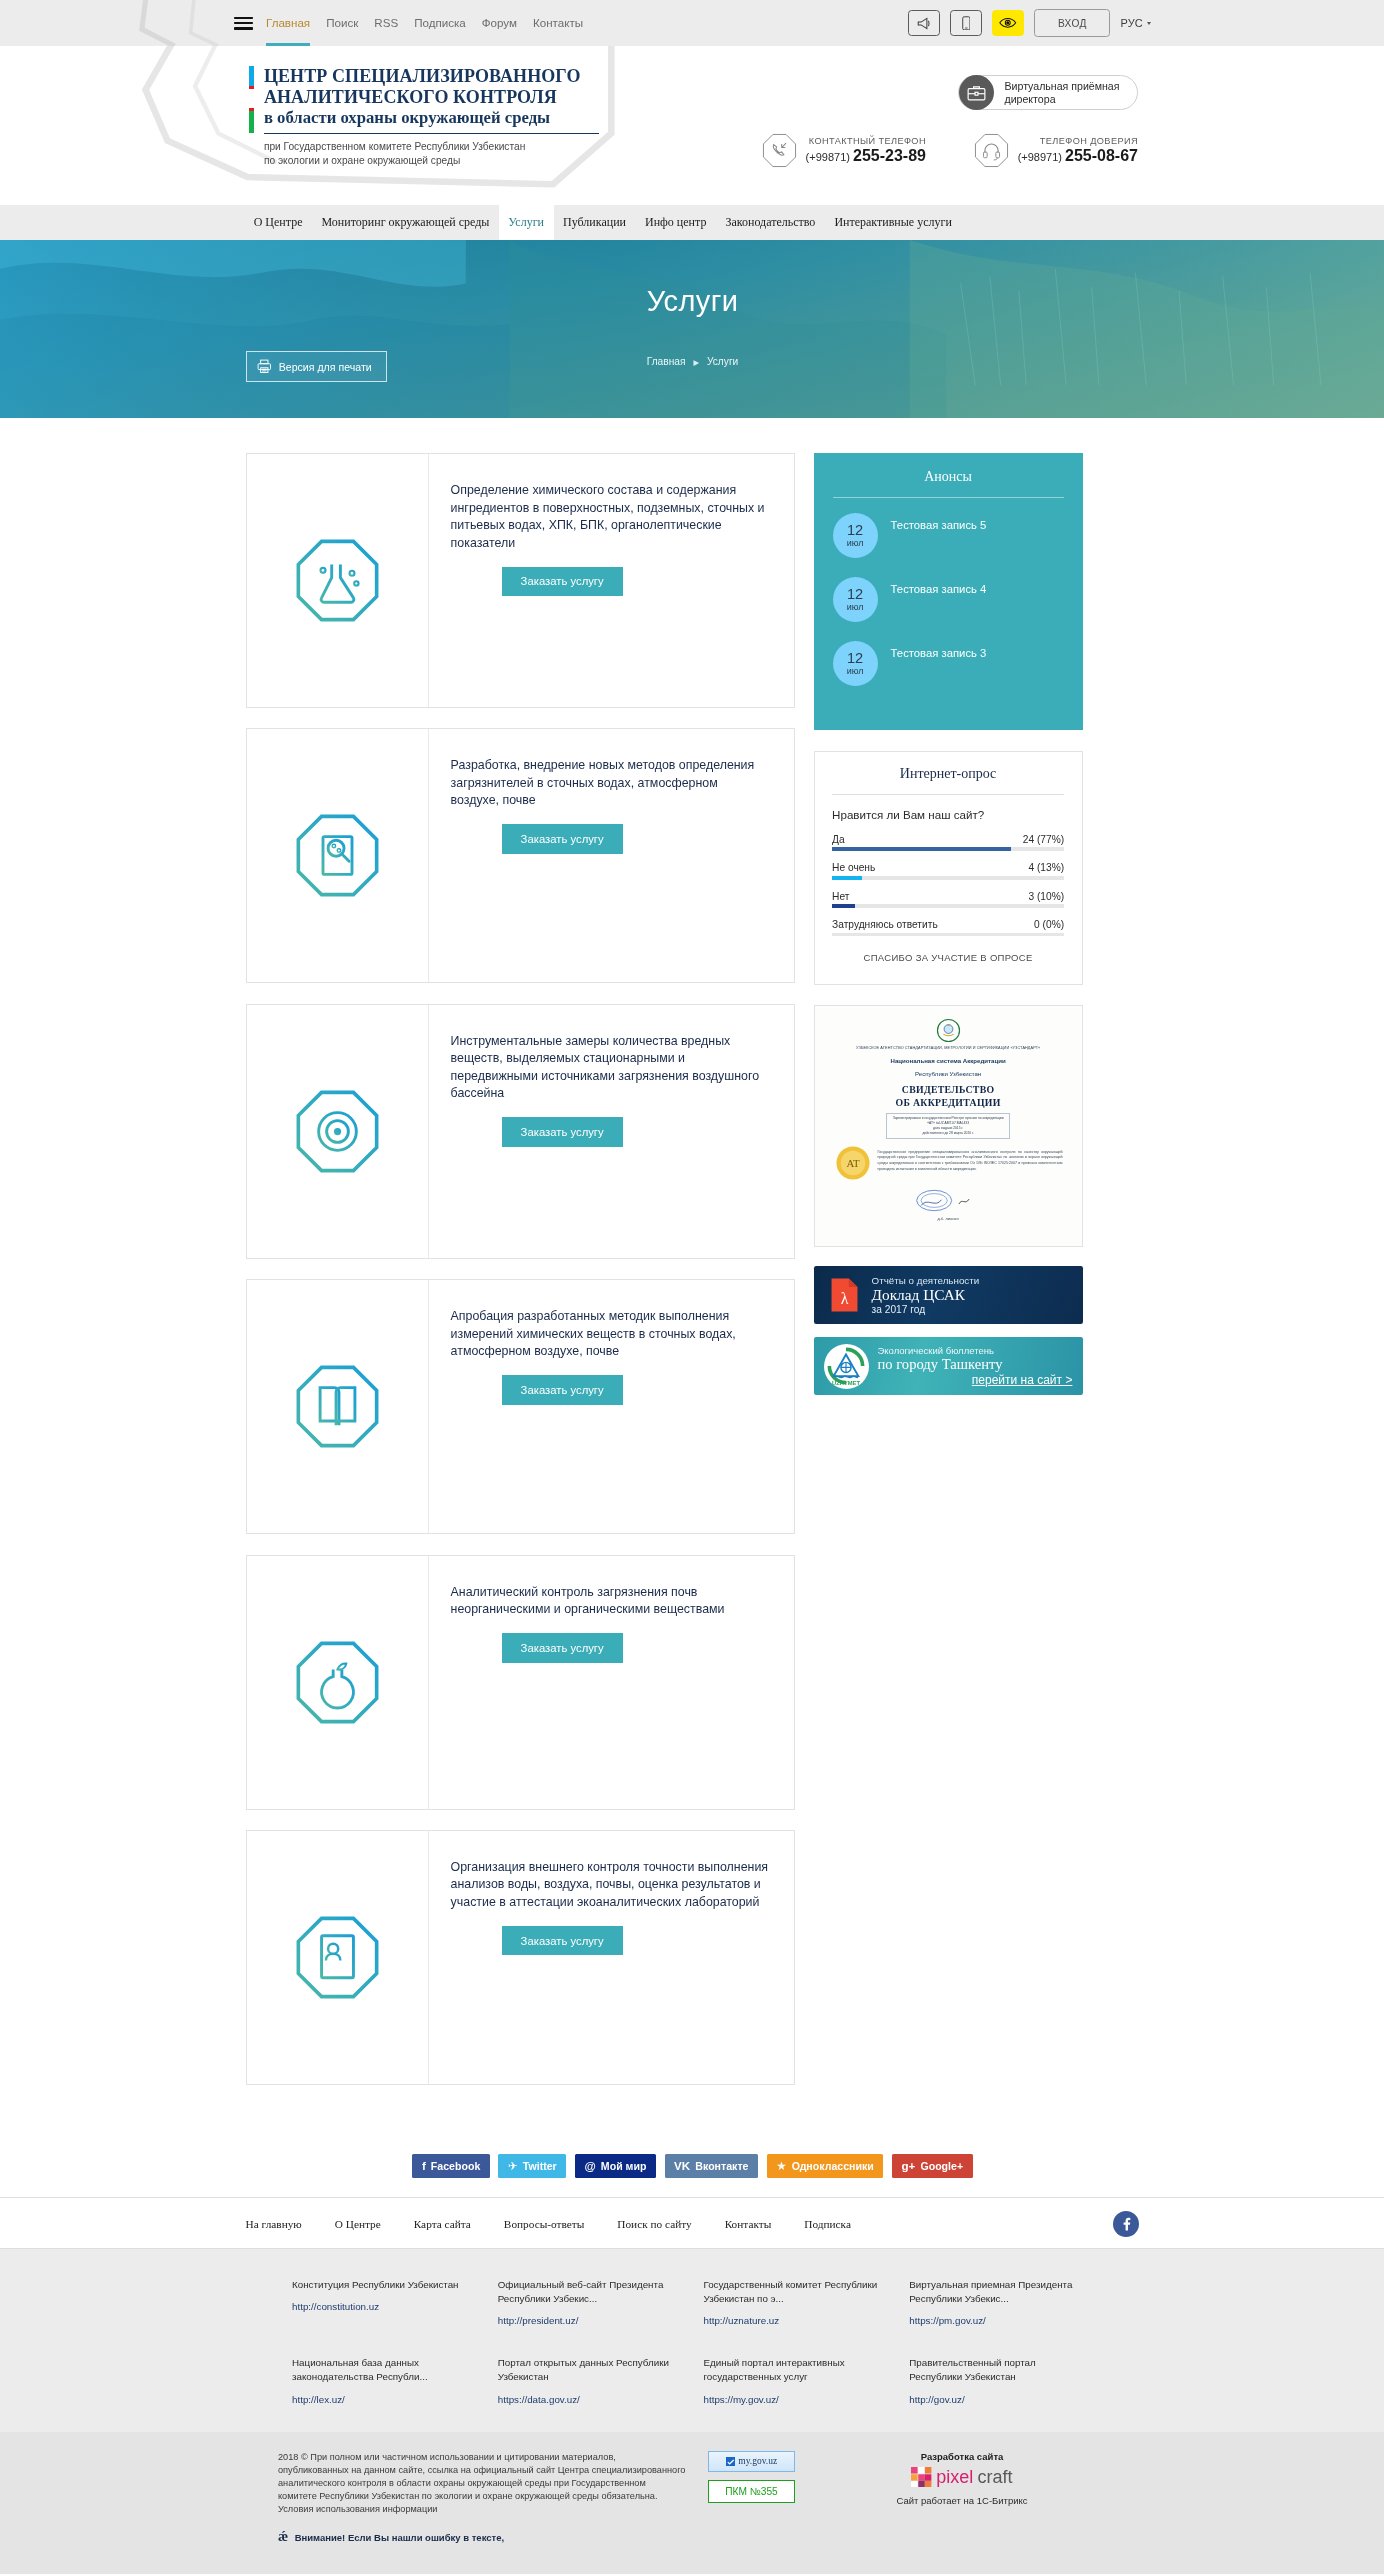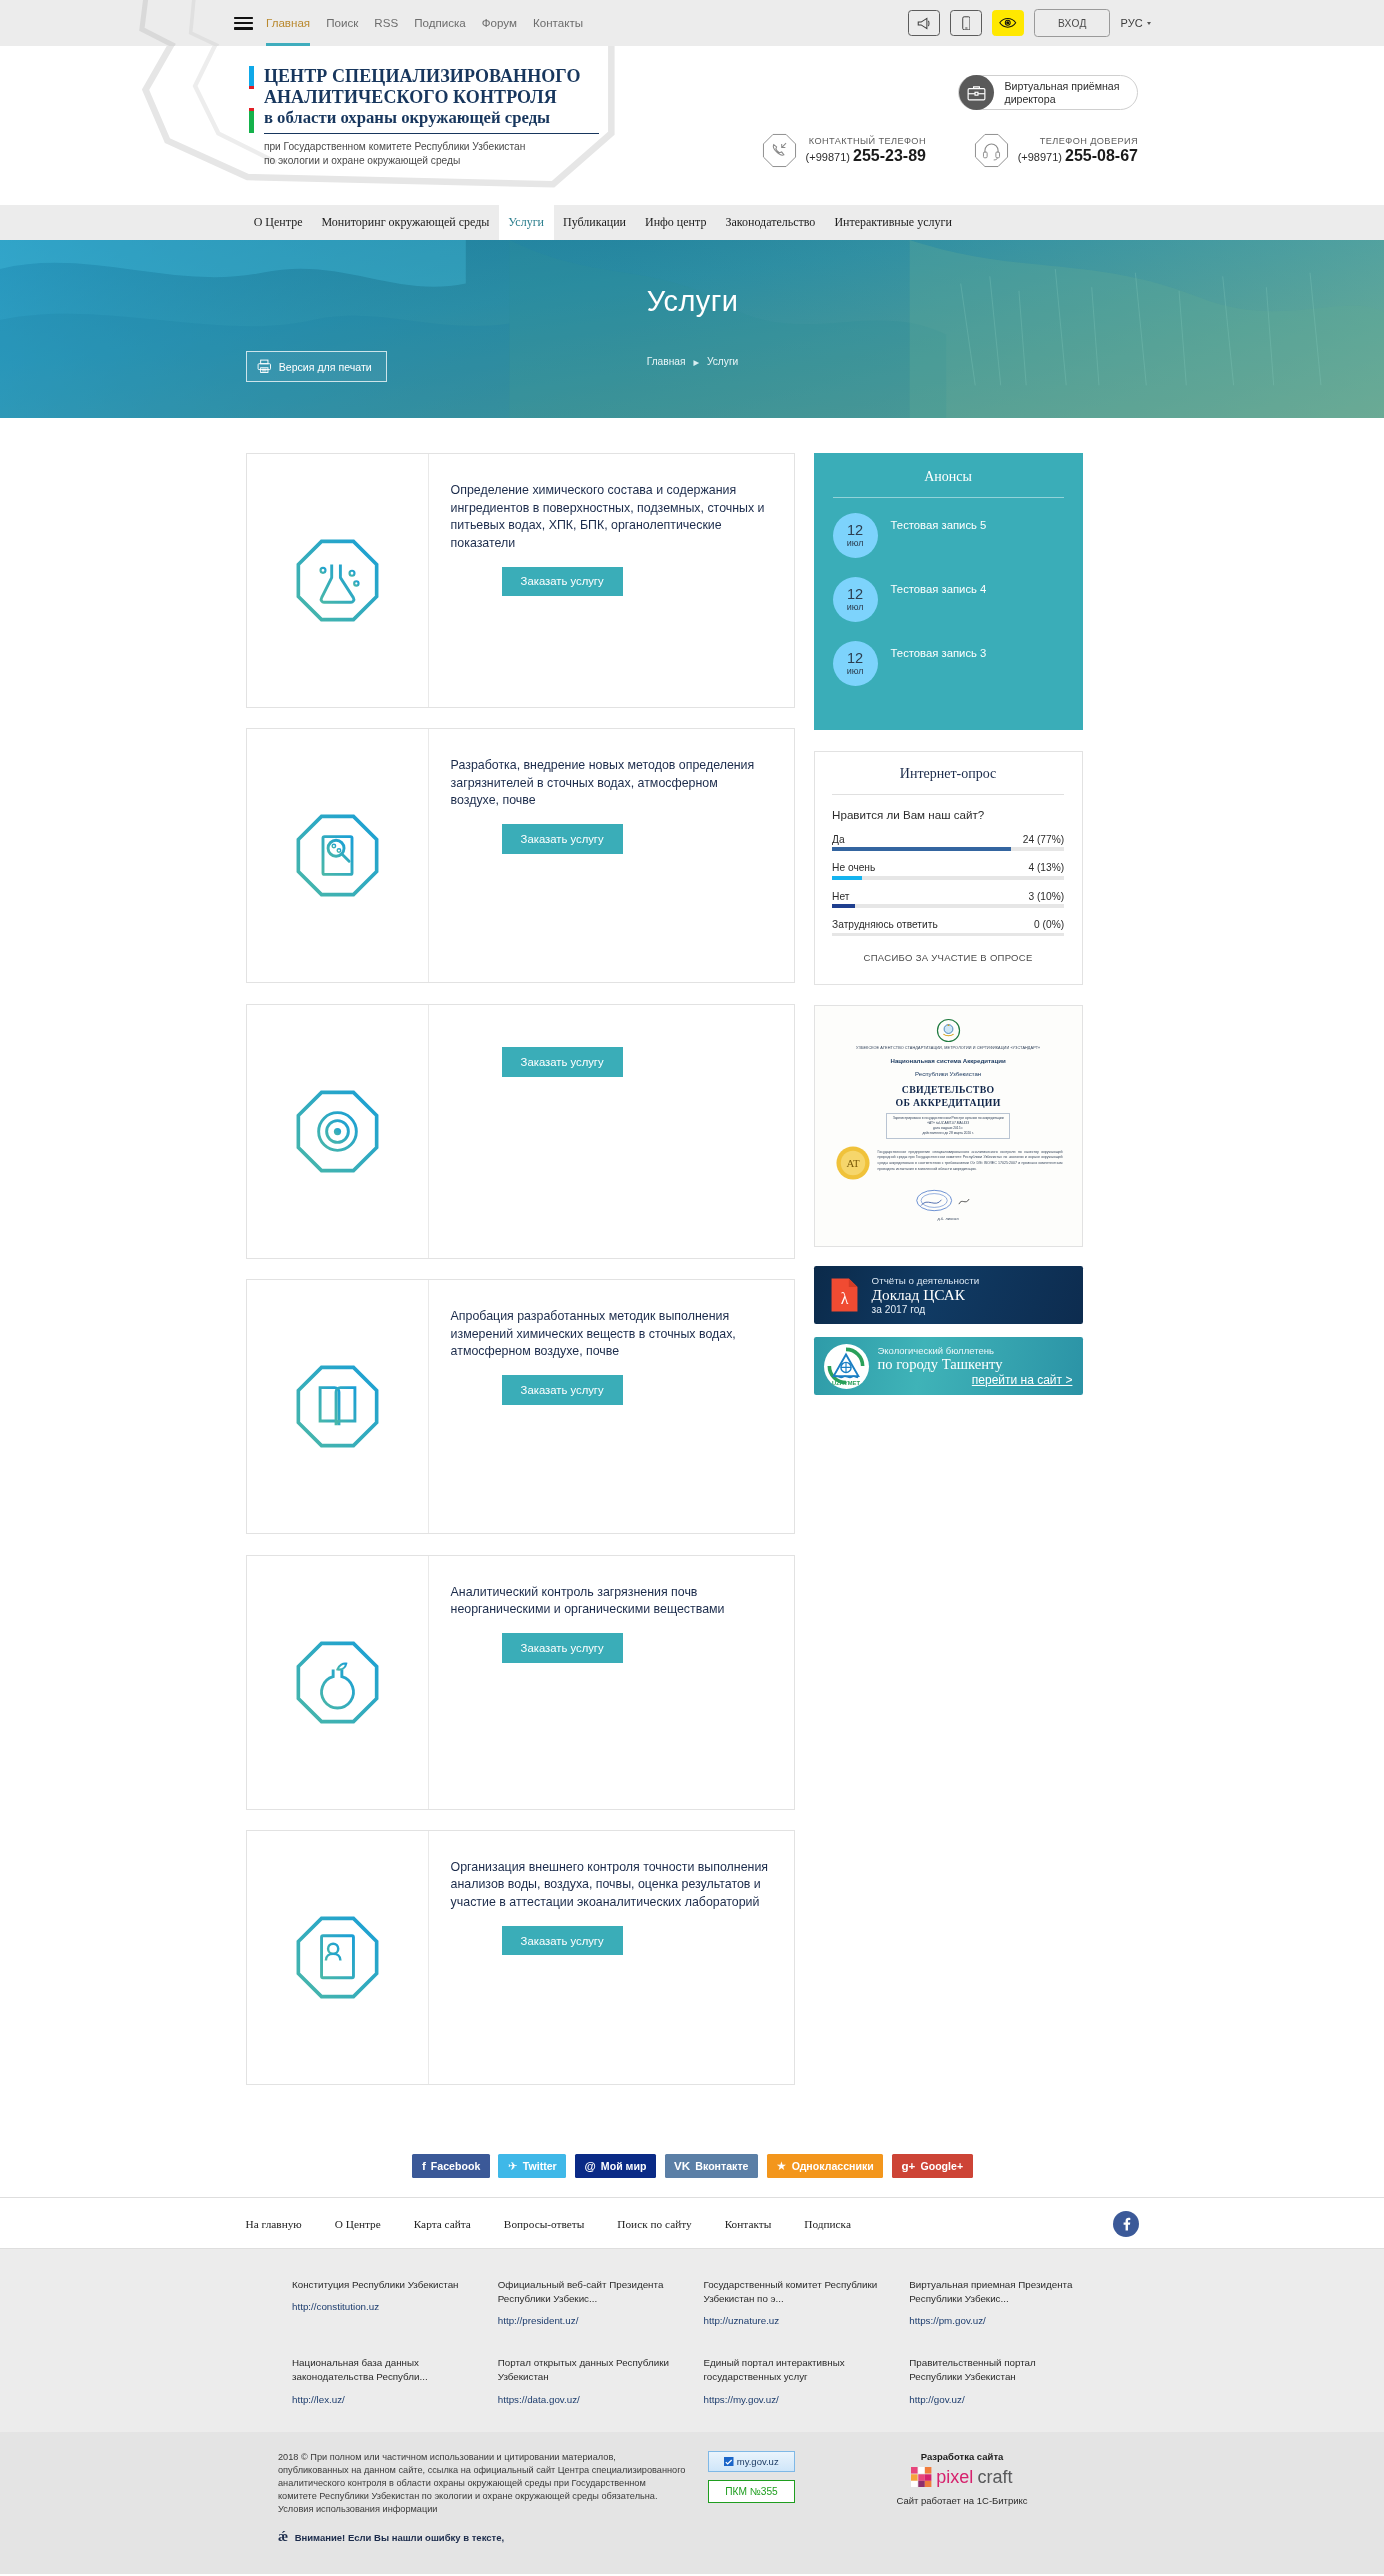"Инструментальные замеры количества" div.svc-title { html: none -> <div>Инструментальные замеры количества вредных веществ, выделяемых стационарными и передвижными источниками загрязнения воздушного бассейна</div> }
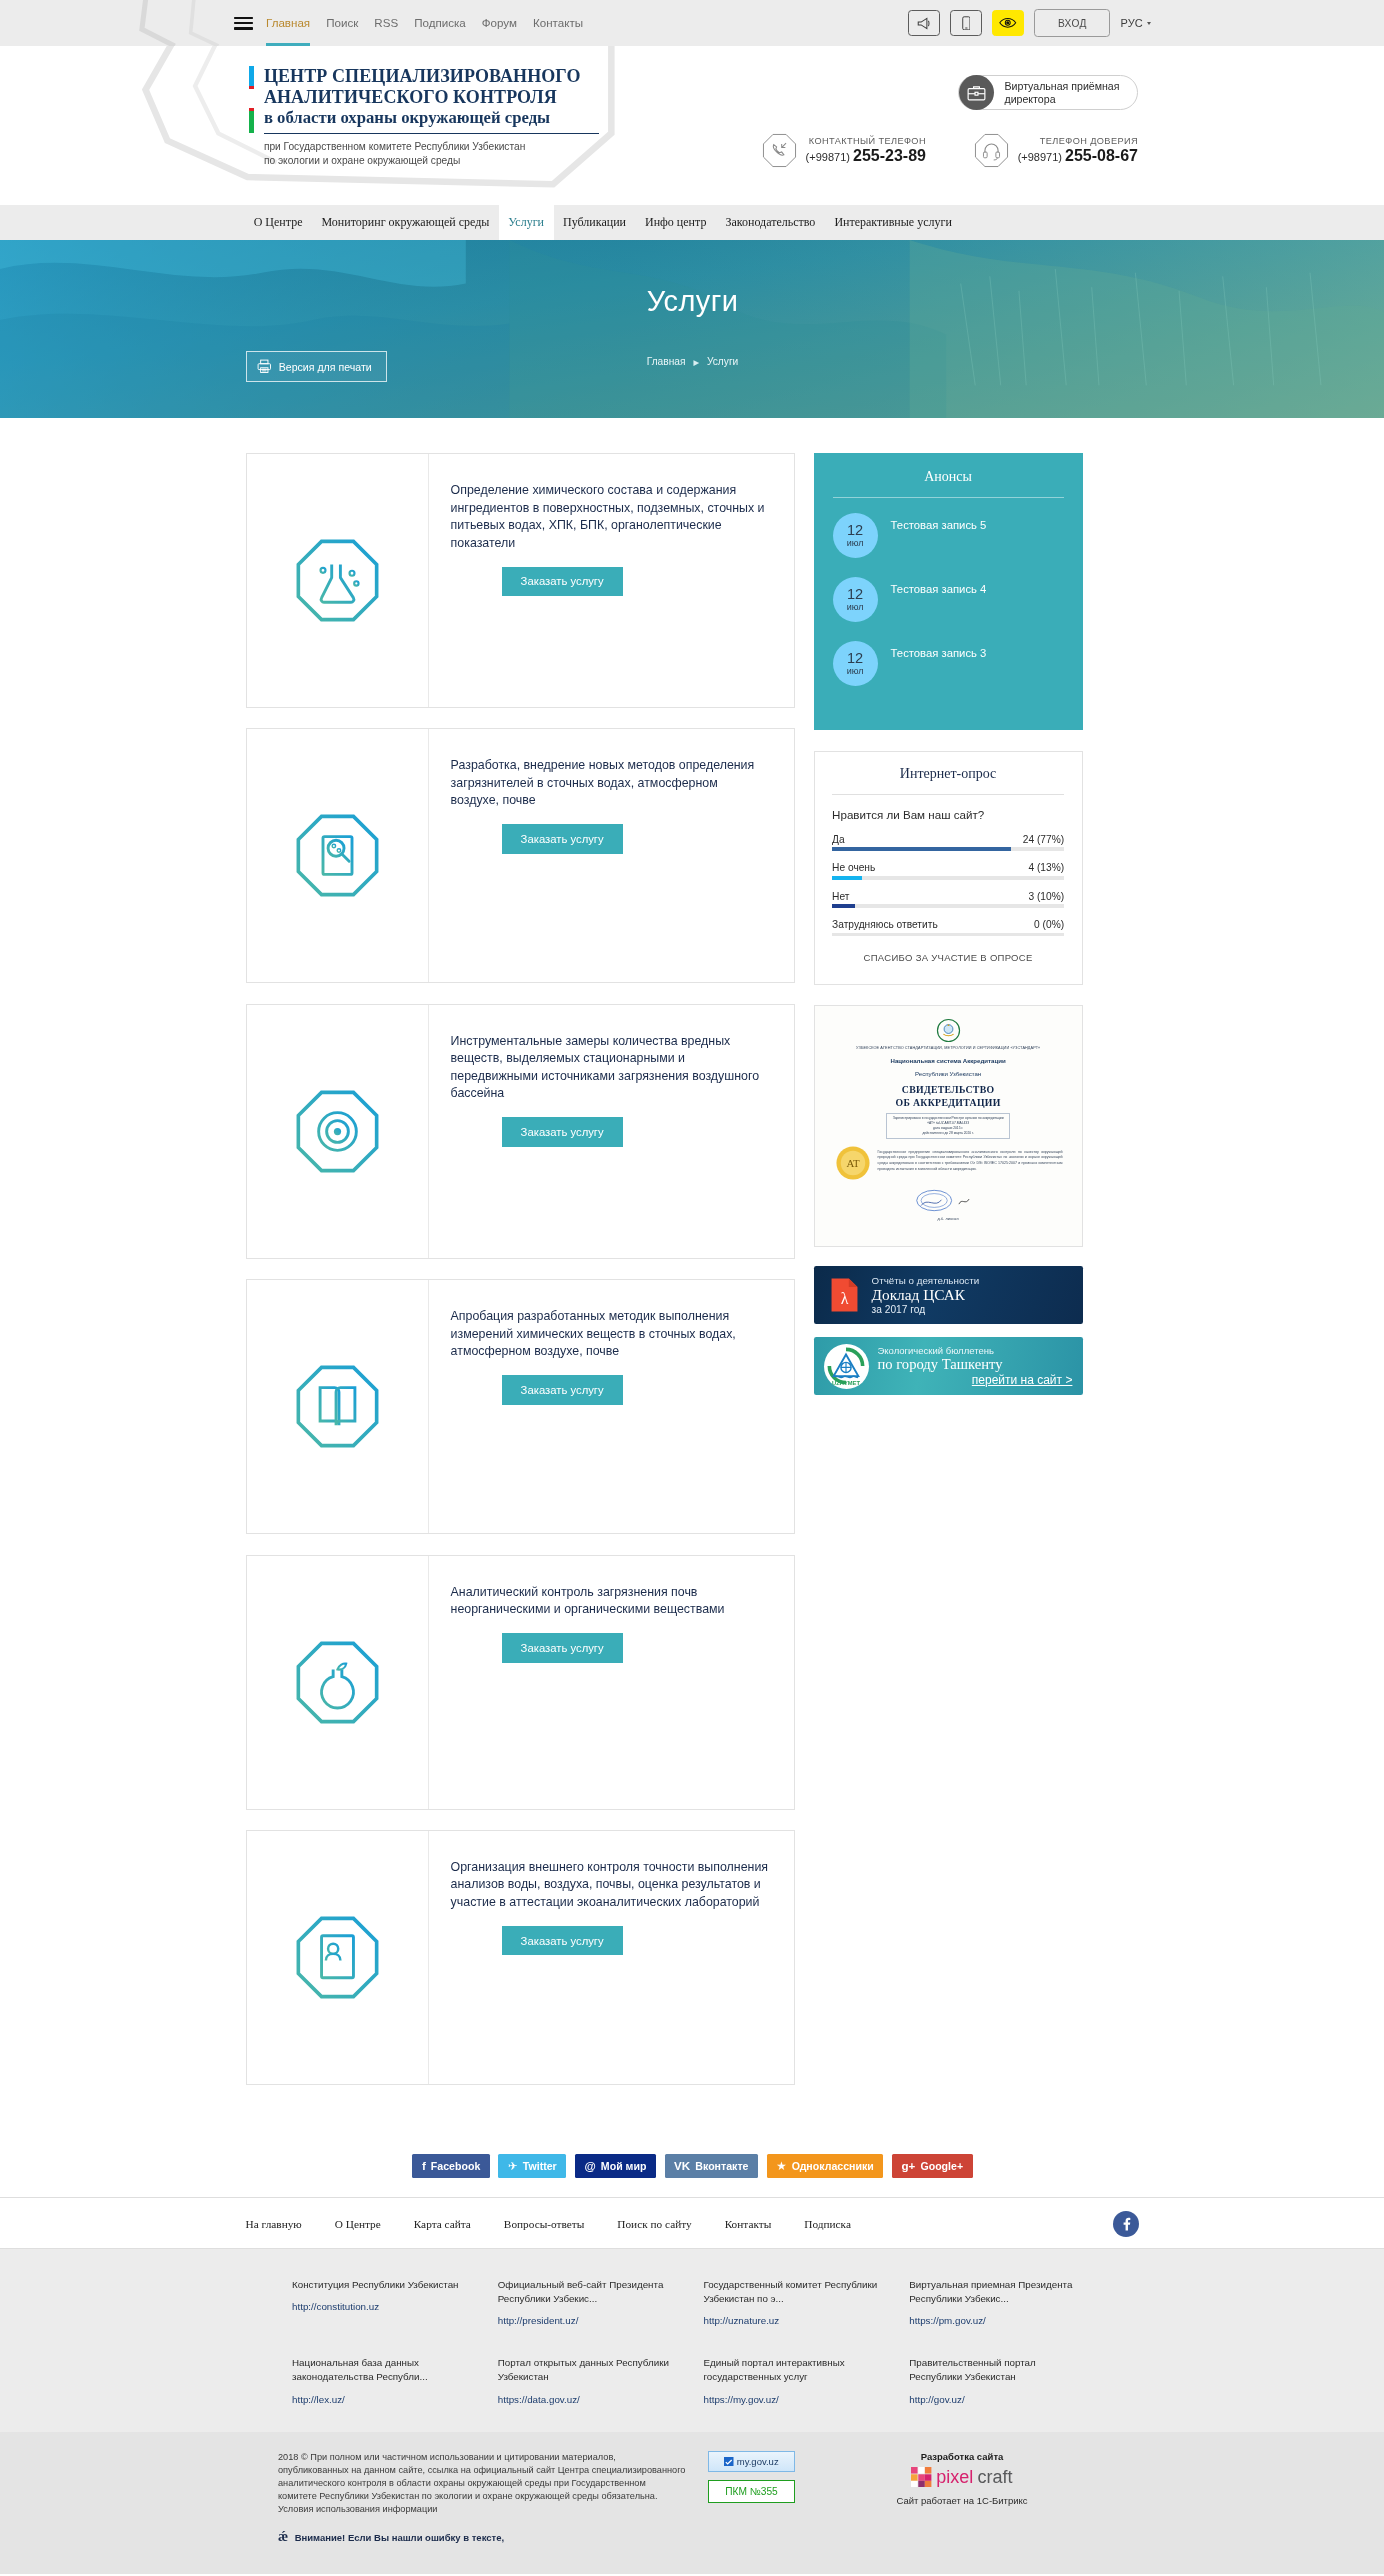"my.gov.uz" .badge-my span { font-family: Liberation Sans, sans-serif -> Liberation Serif, serif }
